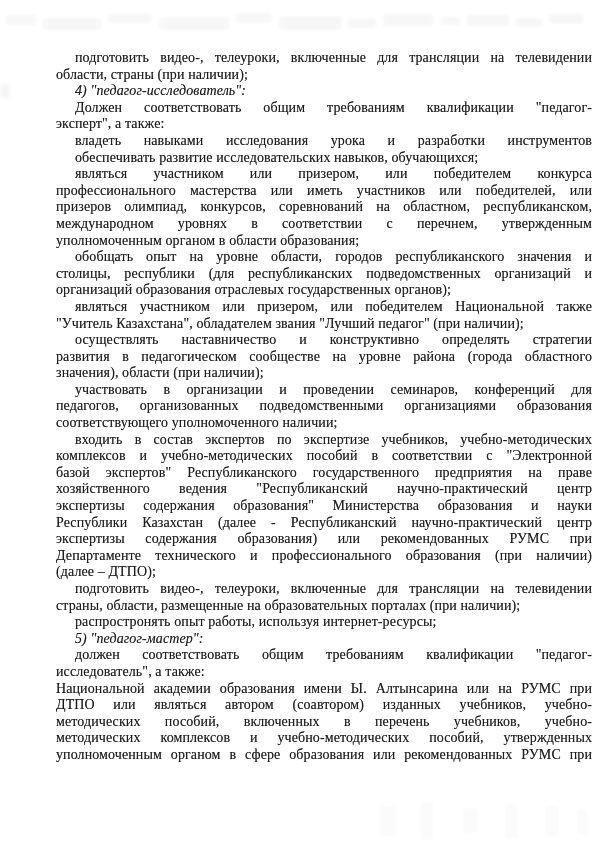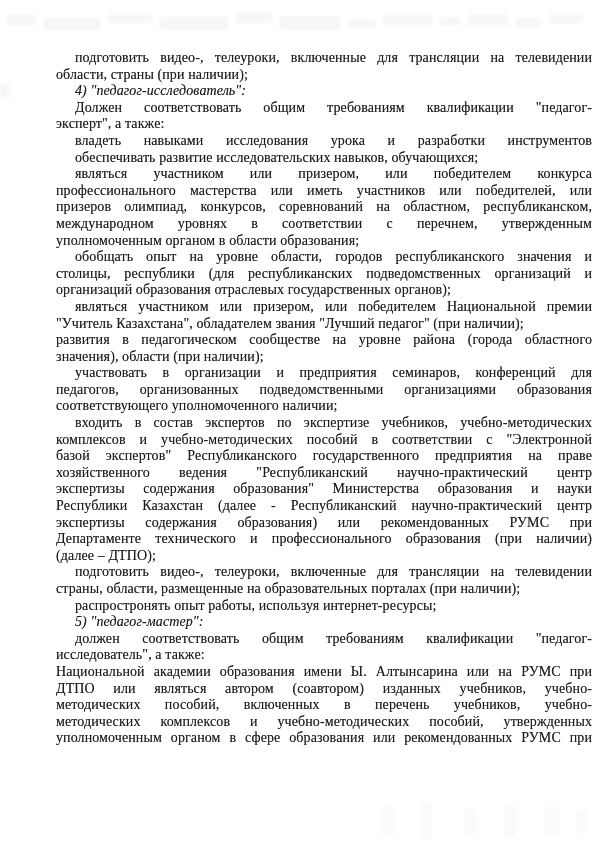"являться участником или призером, или победителем Национальной" div.line { text: премии -> также }
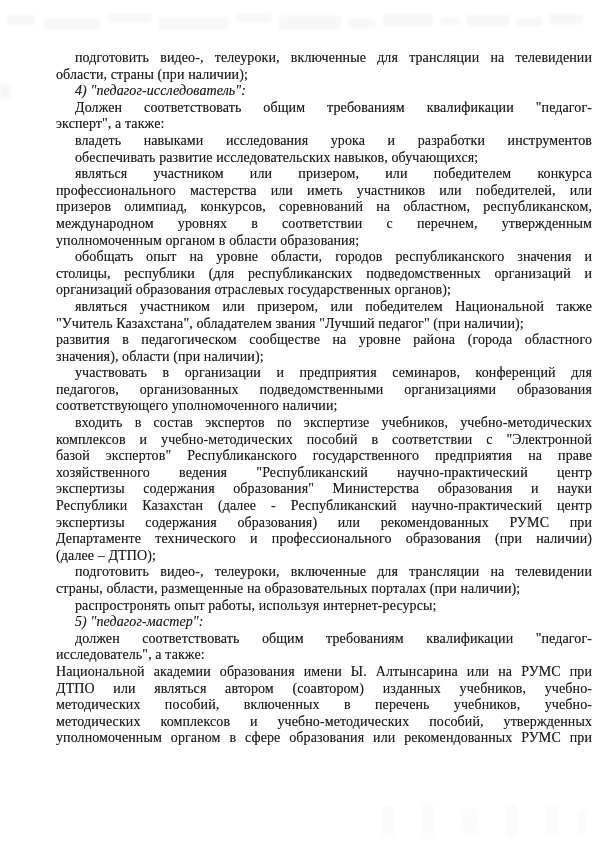"осуществлять наставничество и" div.line { html: none -> <div>осуществлять наставничество и конструктивно определять стратегии</div> }
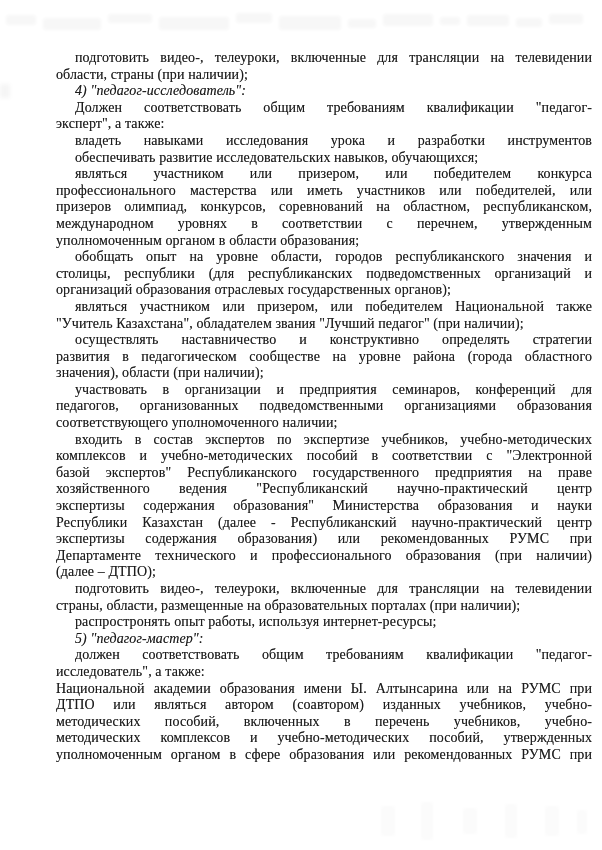"участвовать в организации и предприятия" div.line { text: предприятия -> проведении }
